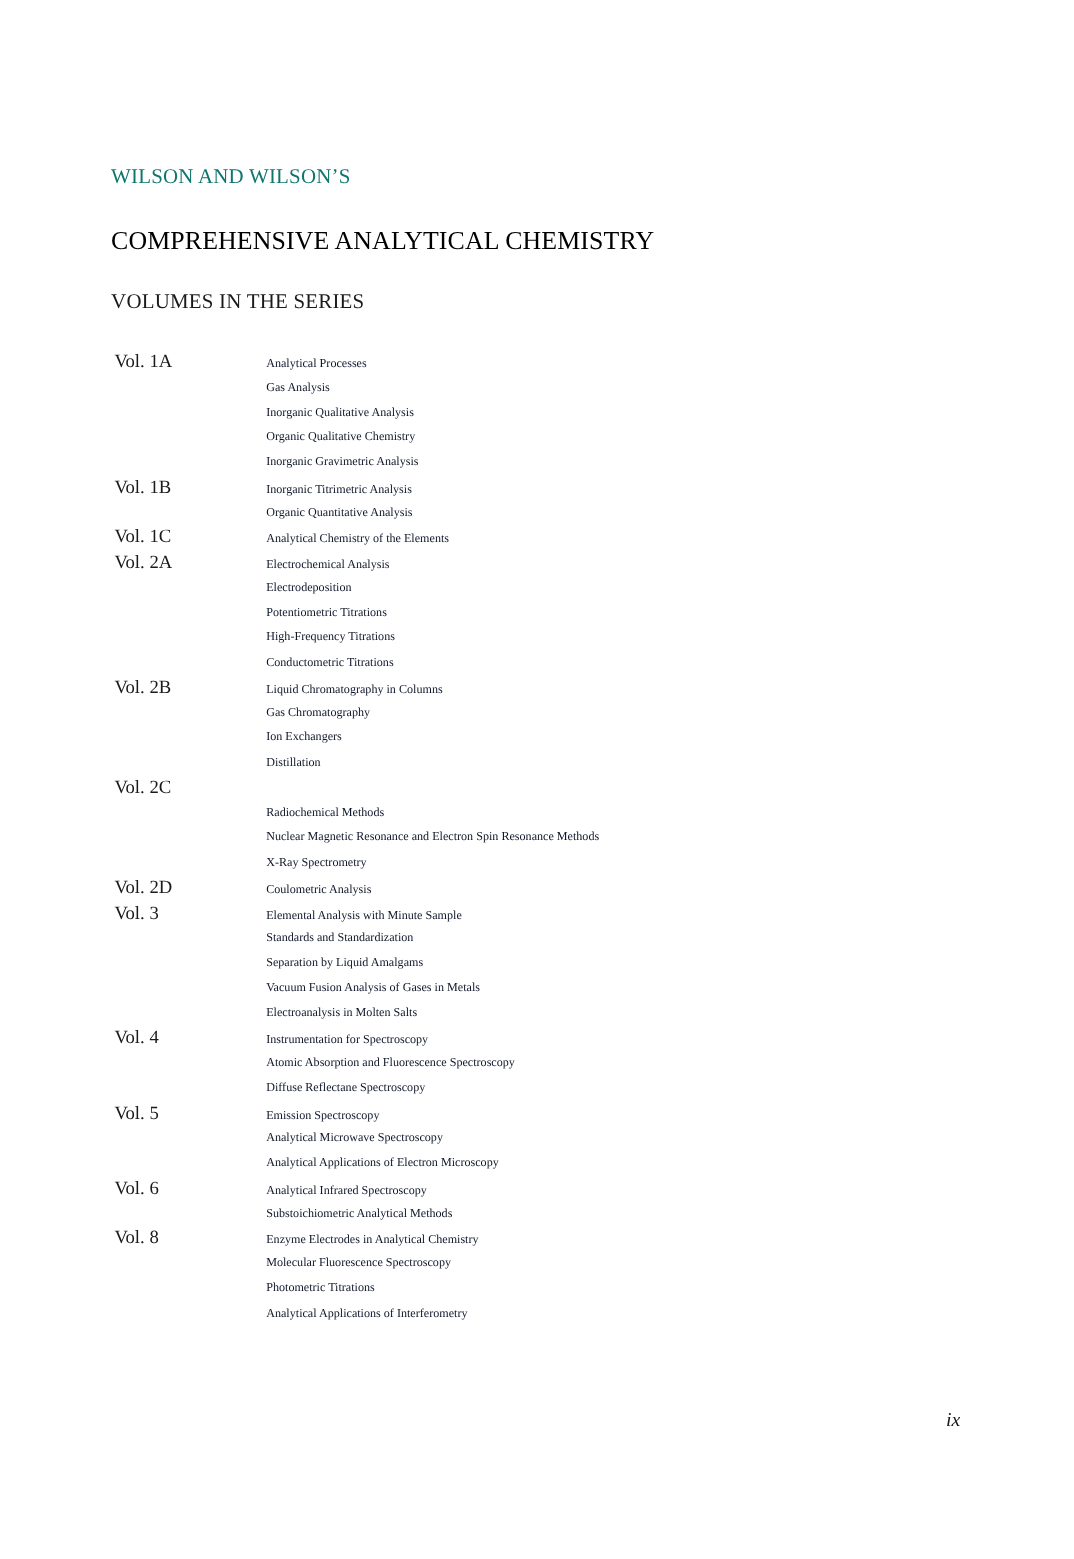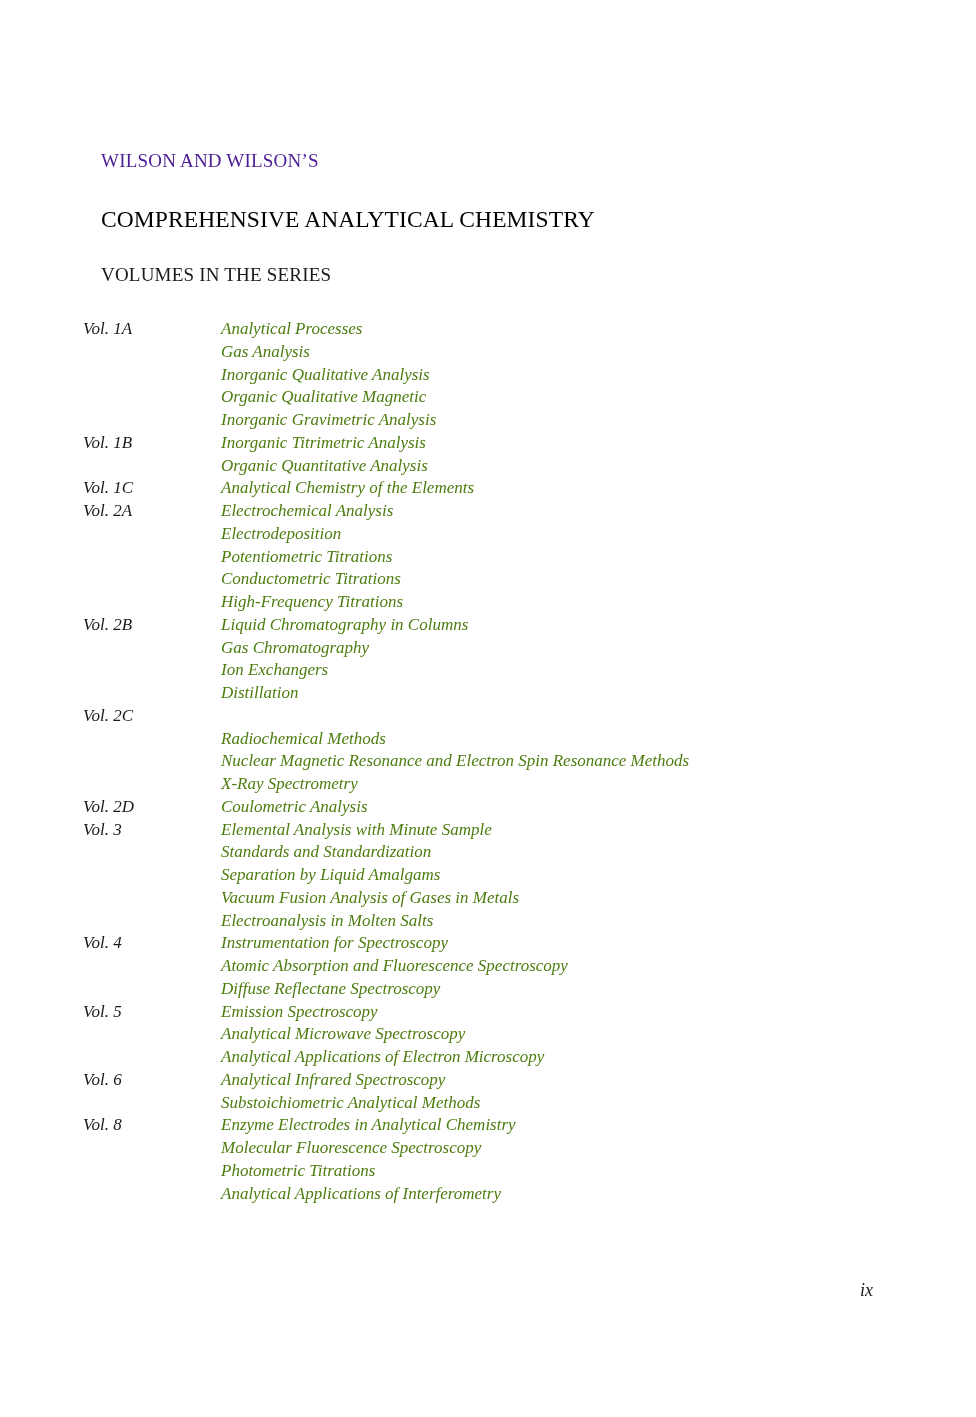"WILSON AND WILSON’S" .series-owner { color: #4c1d95 -> #0f766e }
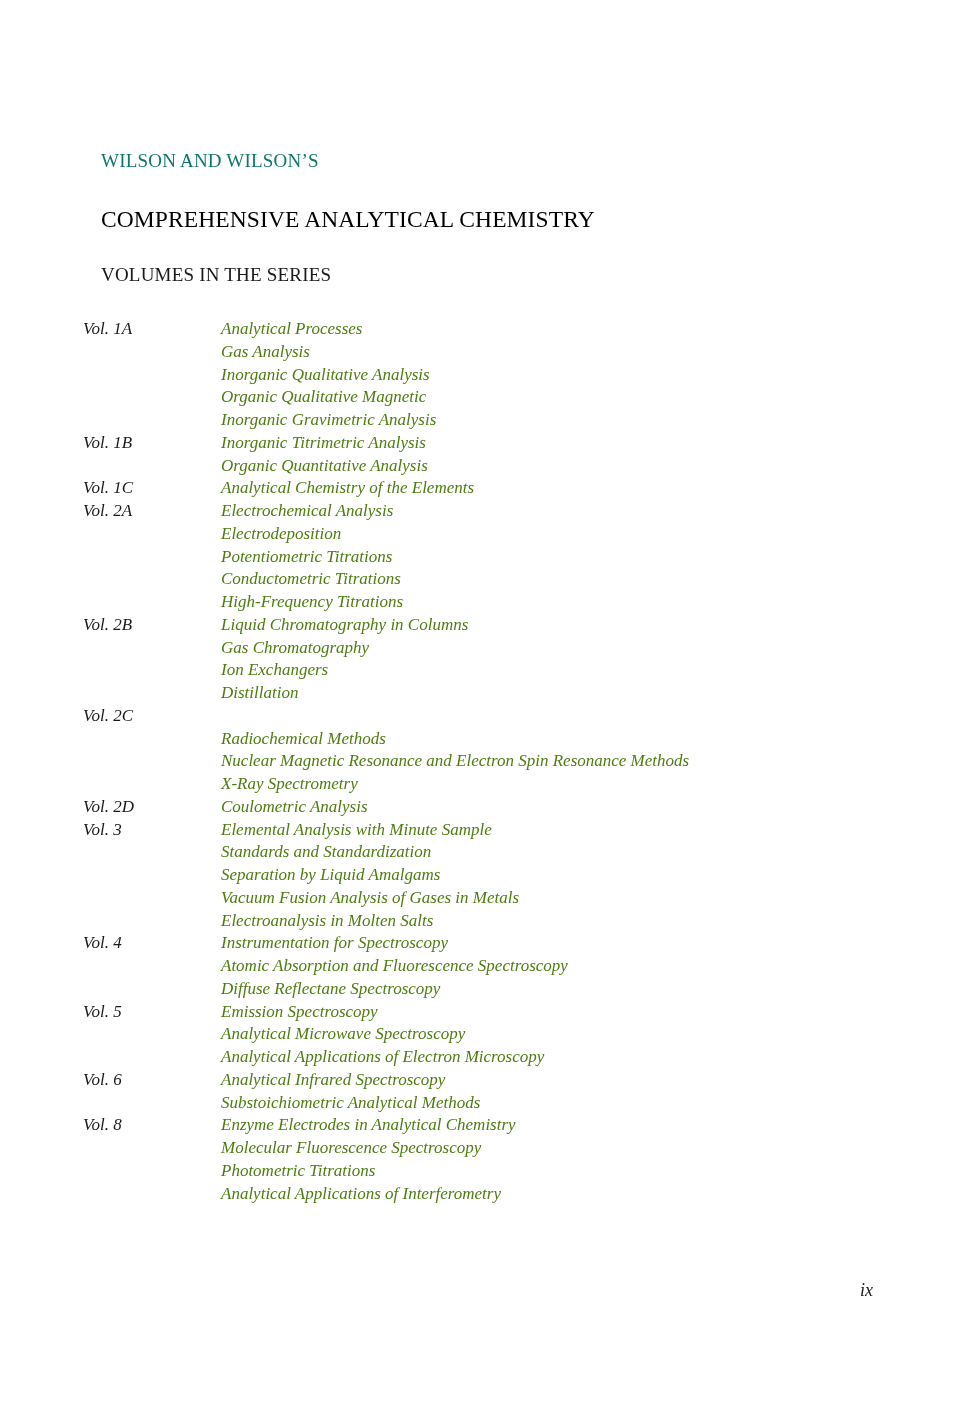"Vol. 1A" .volume-list { font-style: italic -> none; left: 83px -> 104px }
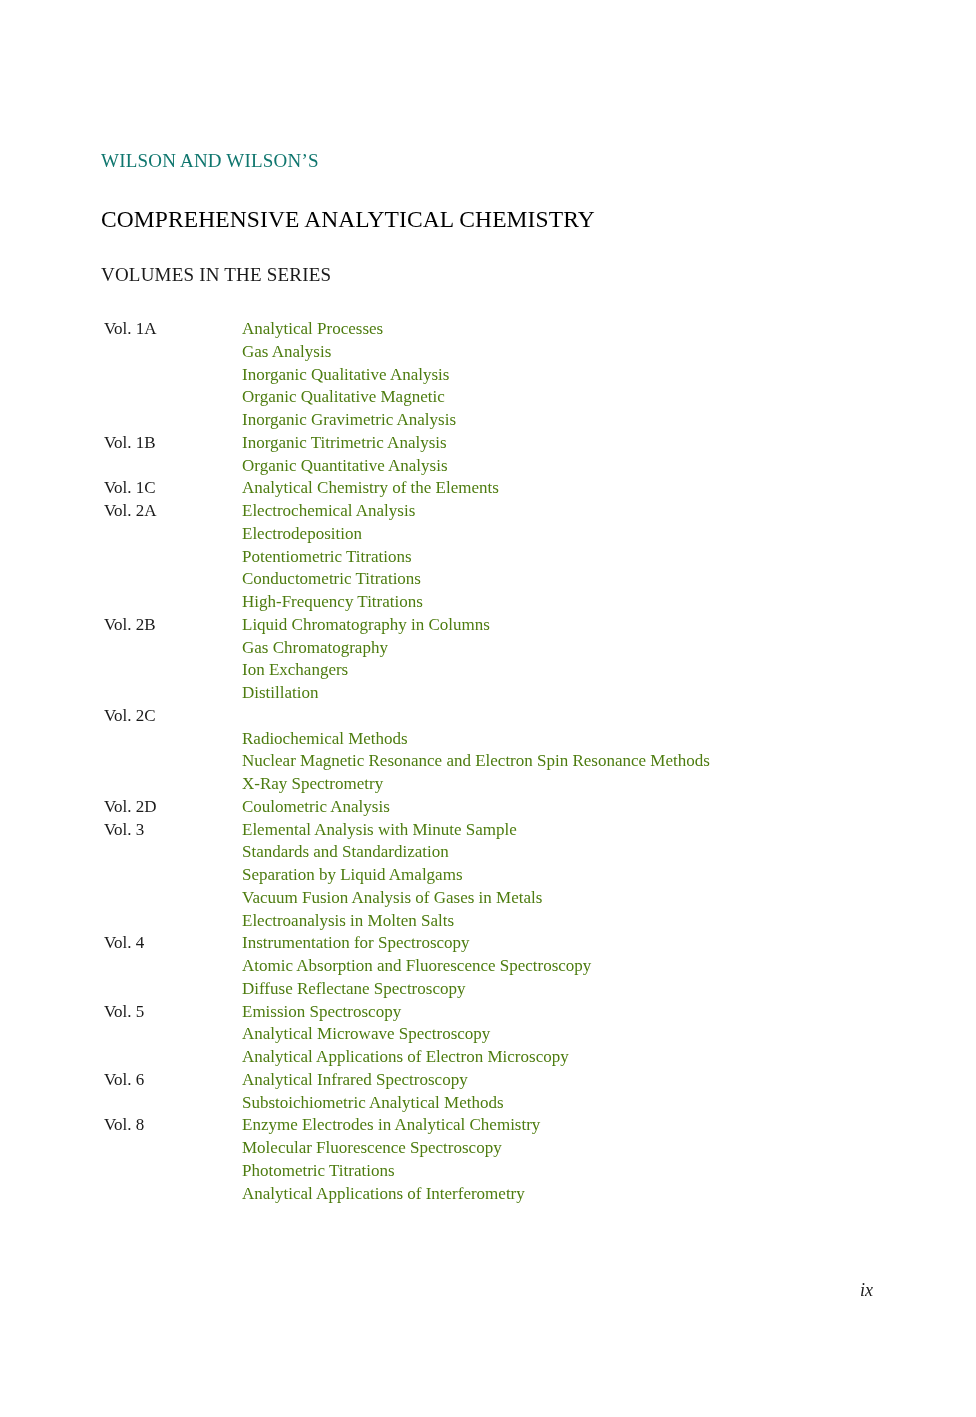"Analytical Processes" .volume-title { color: #4d7c0f -> #0f172a; font-size: 17px -> 11px }
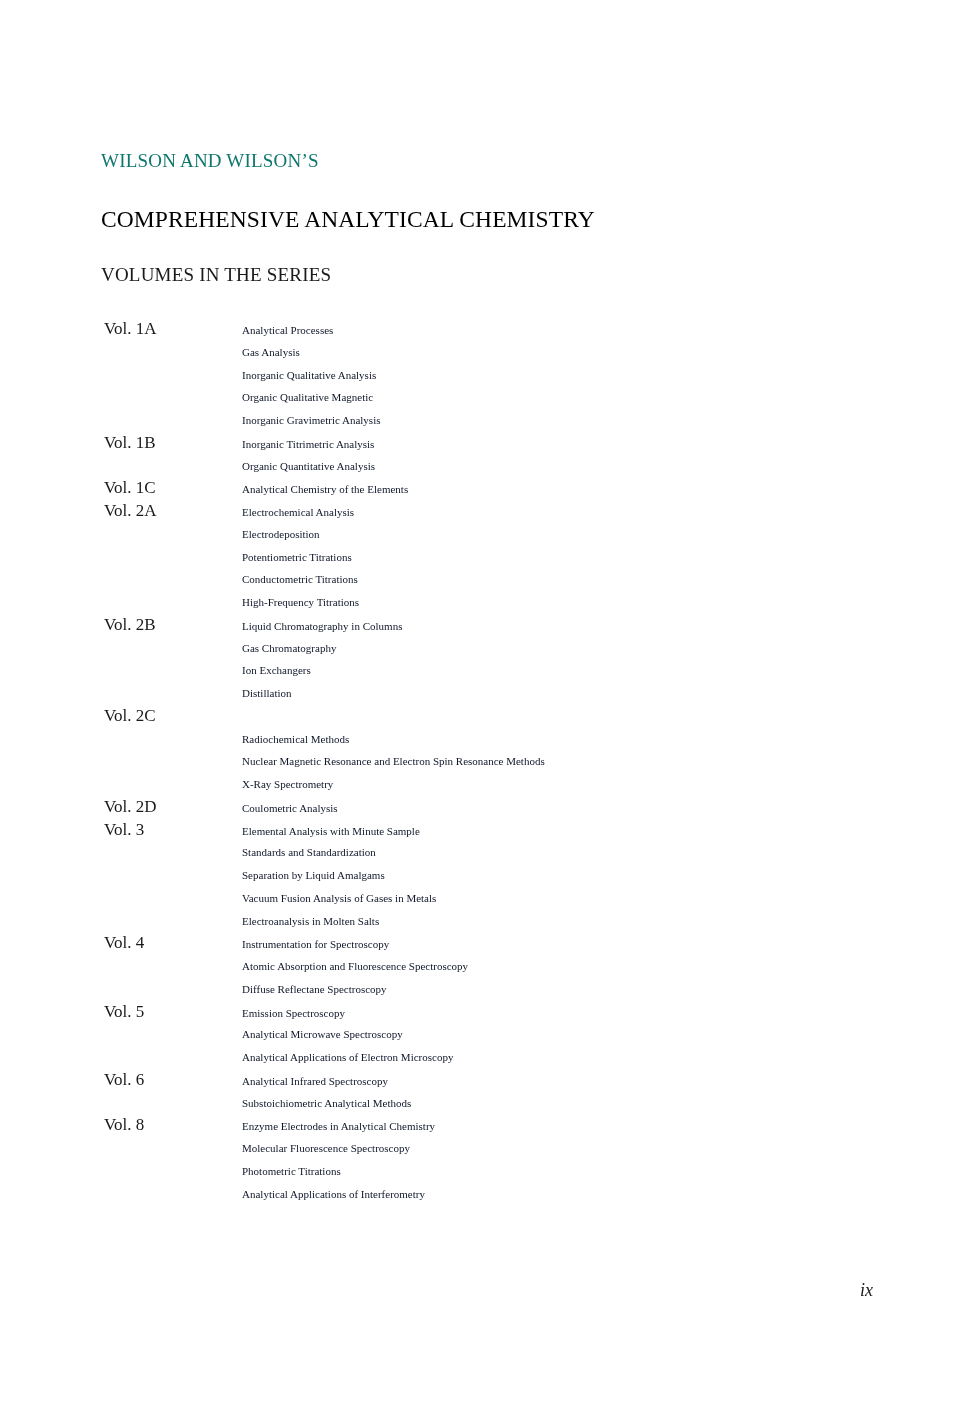"Organic Qualitative Magnetic" div.volume-title { text: Magnetic -> Chemistry }
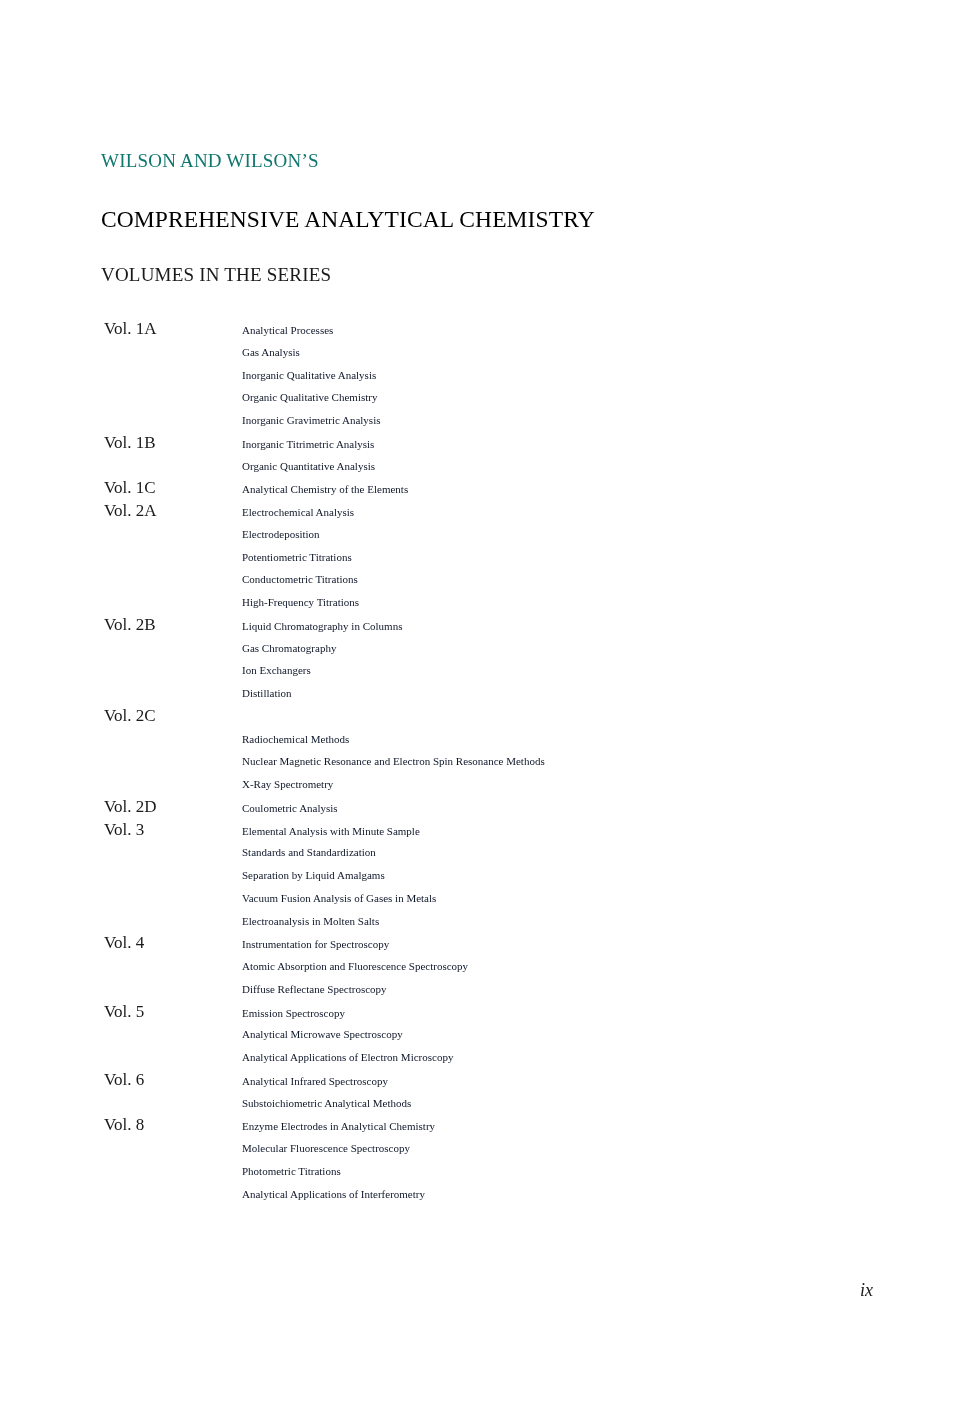"Conductometric Titrations" div.volume-row { order: before "High-Frequency Titrations" -> after "High-Frequency Titrations" }
